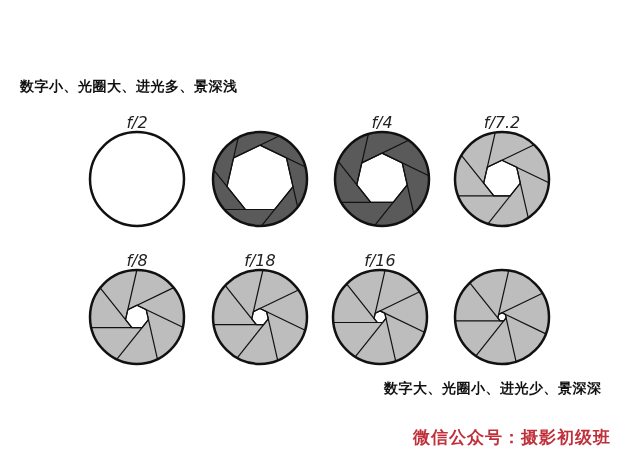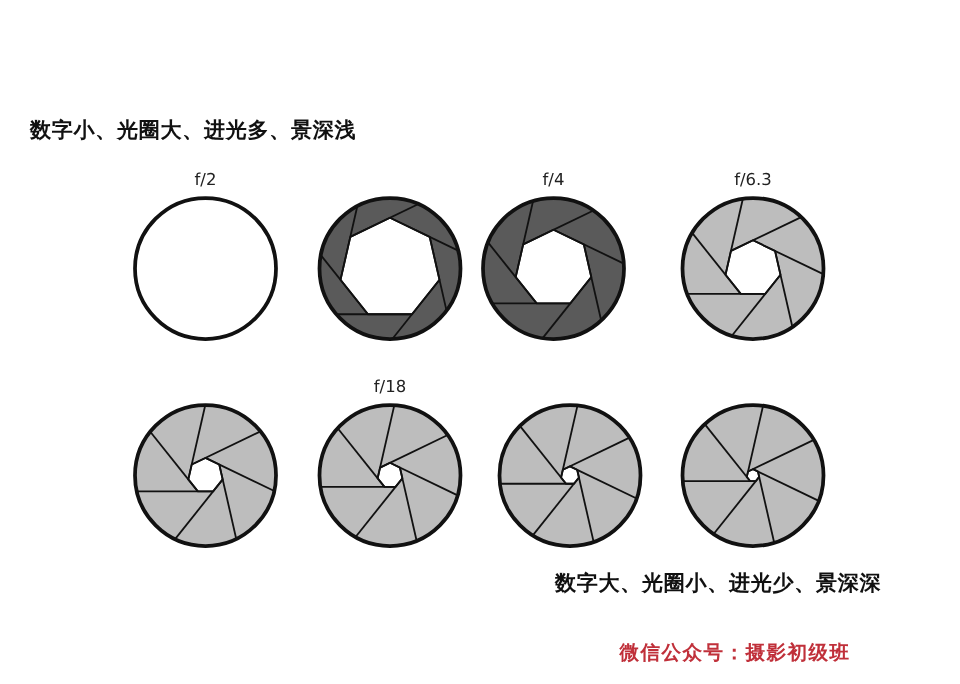"f/2" .aperture .lbl { font-size: 11px -> 16px; font-style: none -> italic }
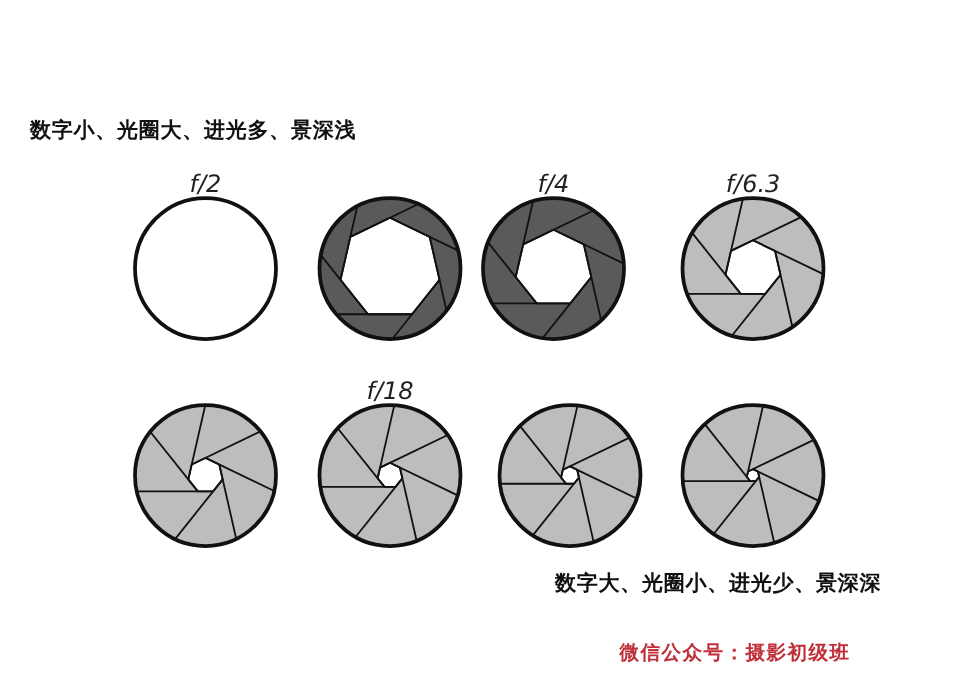"f/4" div.aperture { left: 314px -> 327px }
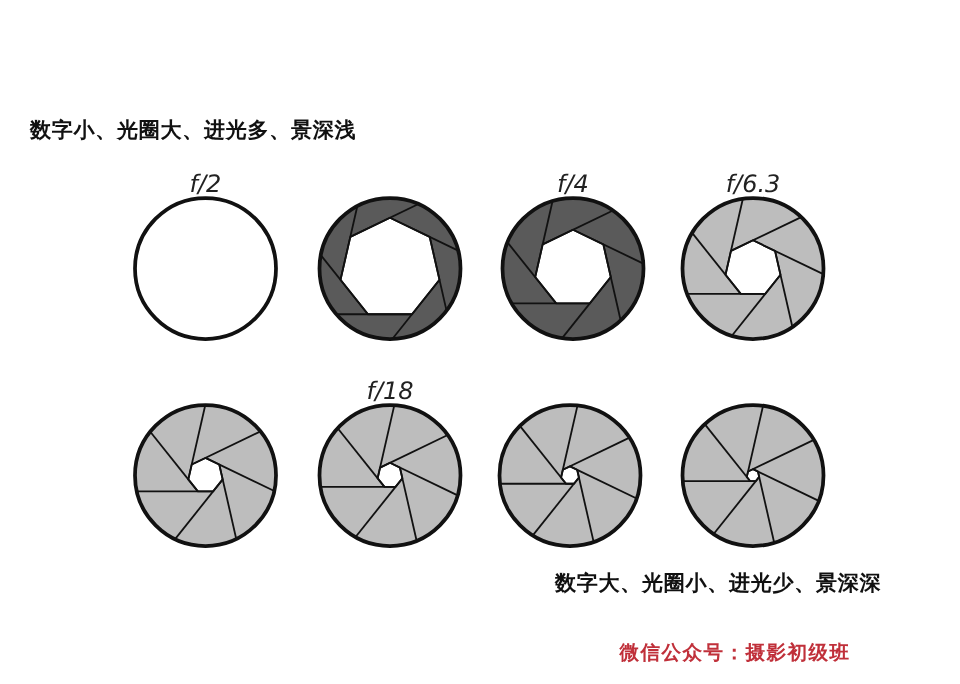"f/6.3" div.lbl { text: f/6.3 -> f/7.2 }
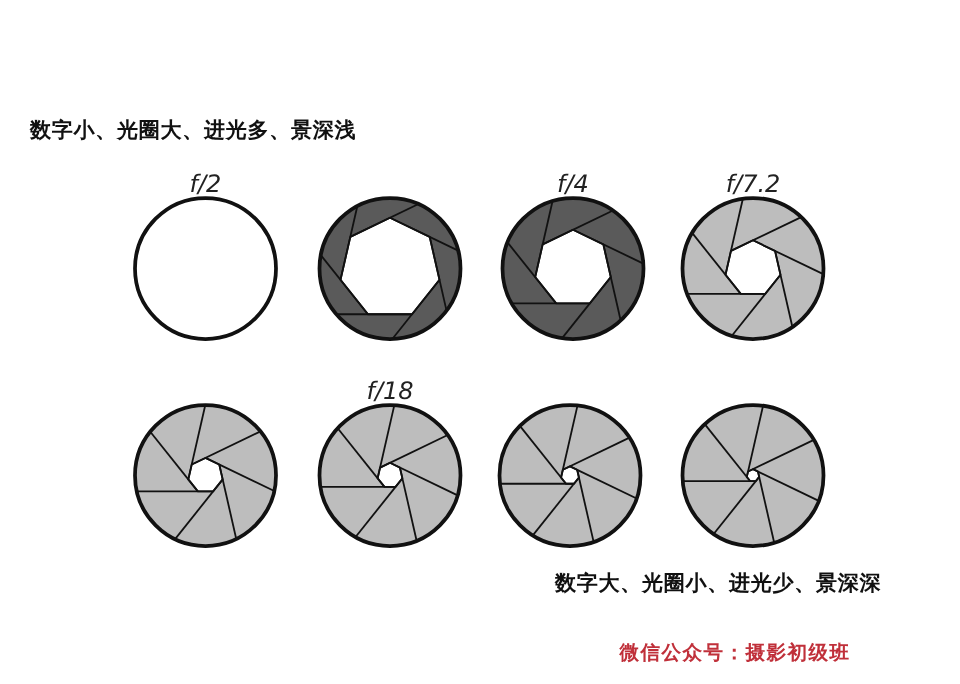"f/8" div.lbl { html: none -> <div>f/8</div> }
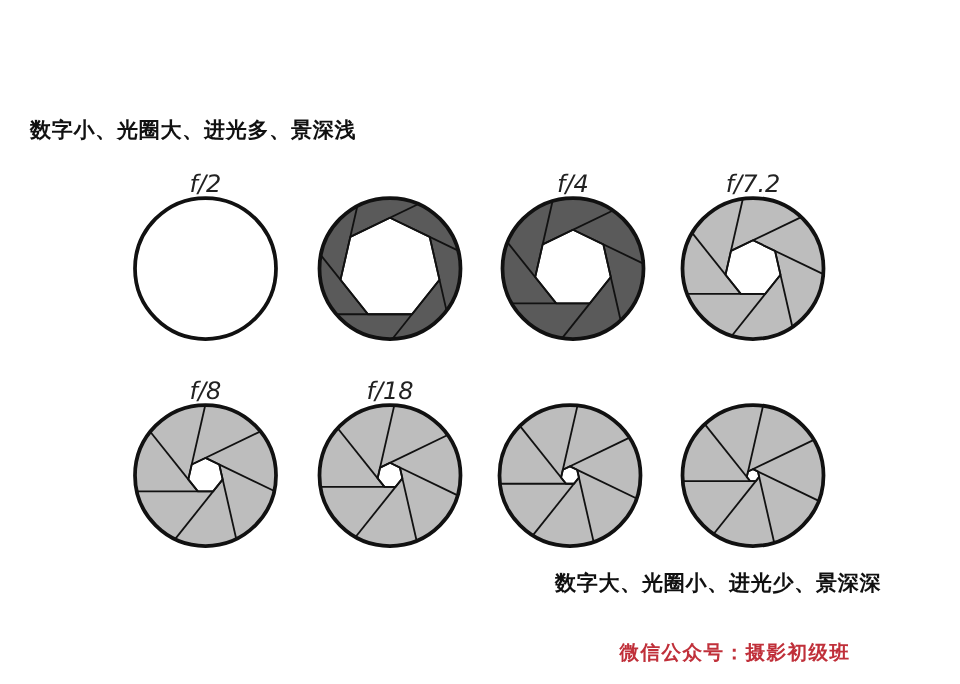"f/16" div.lbl { html: none -> <div>f/16</div> }
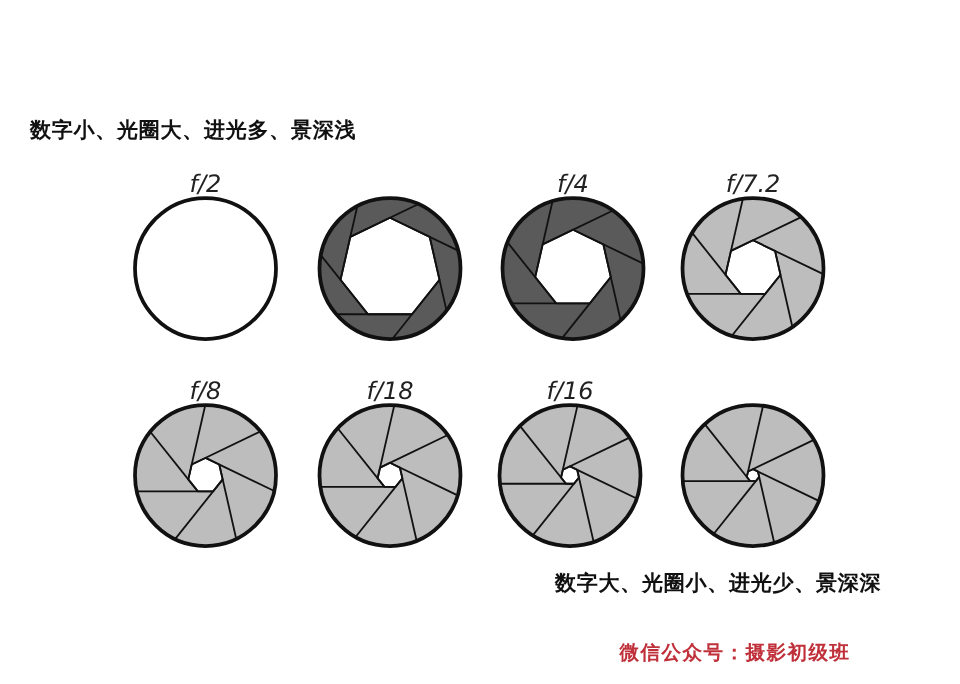"数字大、光圈小、进光少、景深深" #h-bottom { left: 370px -> 384px }
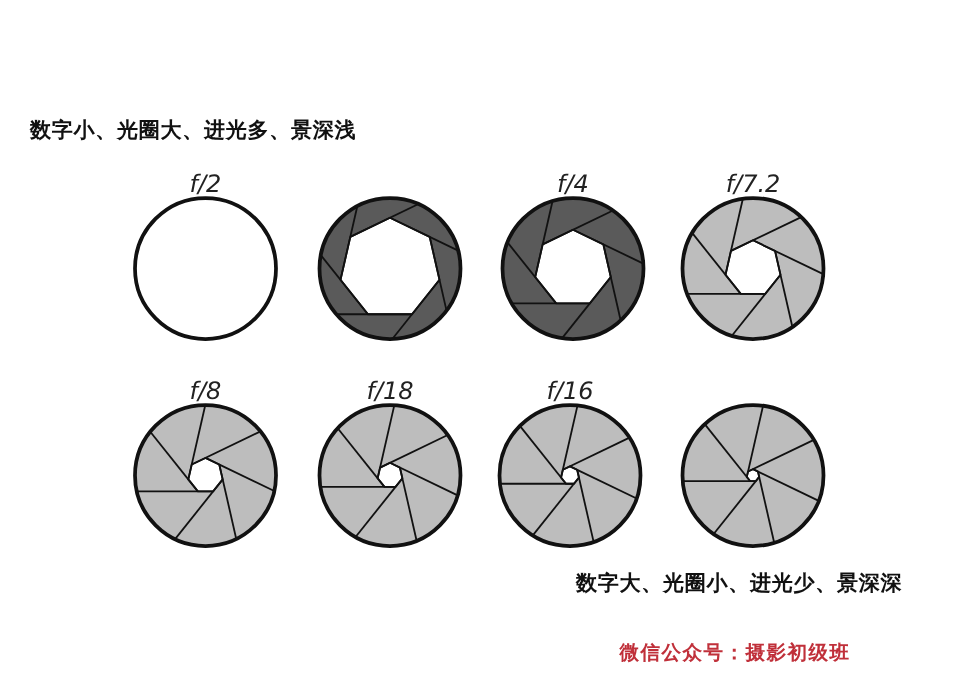"微信公众号：摄影初级班" #credit { font-size: 13px -> 17px }
